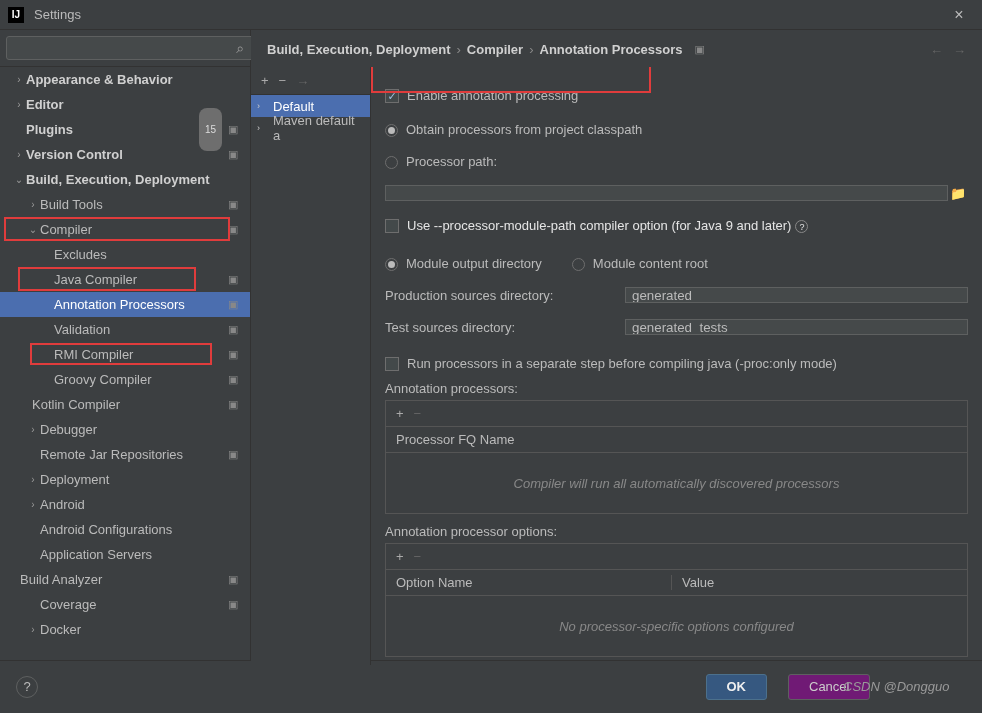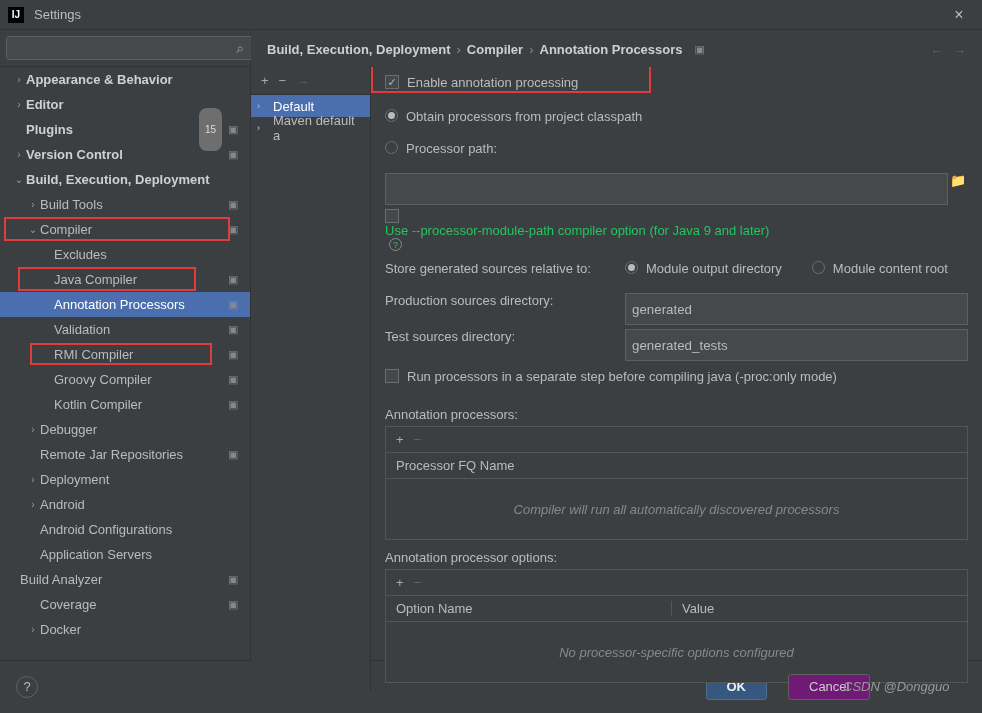"Enable annotation processing" .row { align-items: flex-start -> flex-end }
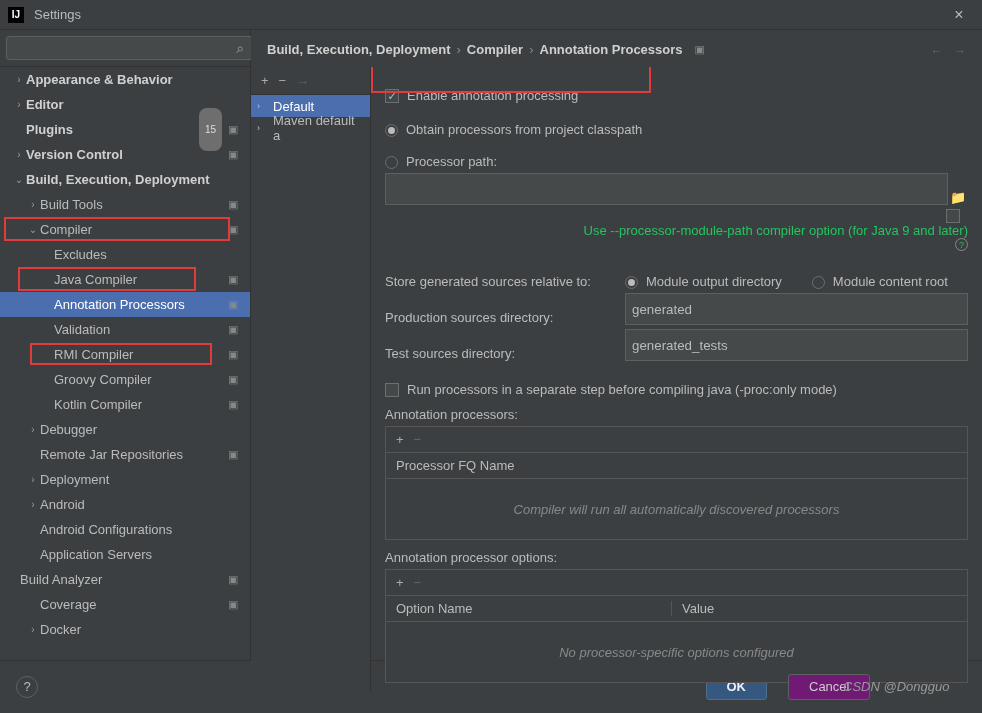"Use --processor-module-path compiler" .disabled-row { color: #22c55e -> #e5e5e5; flex-direction: column -> none }
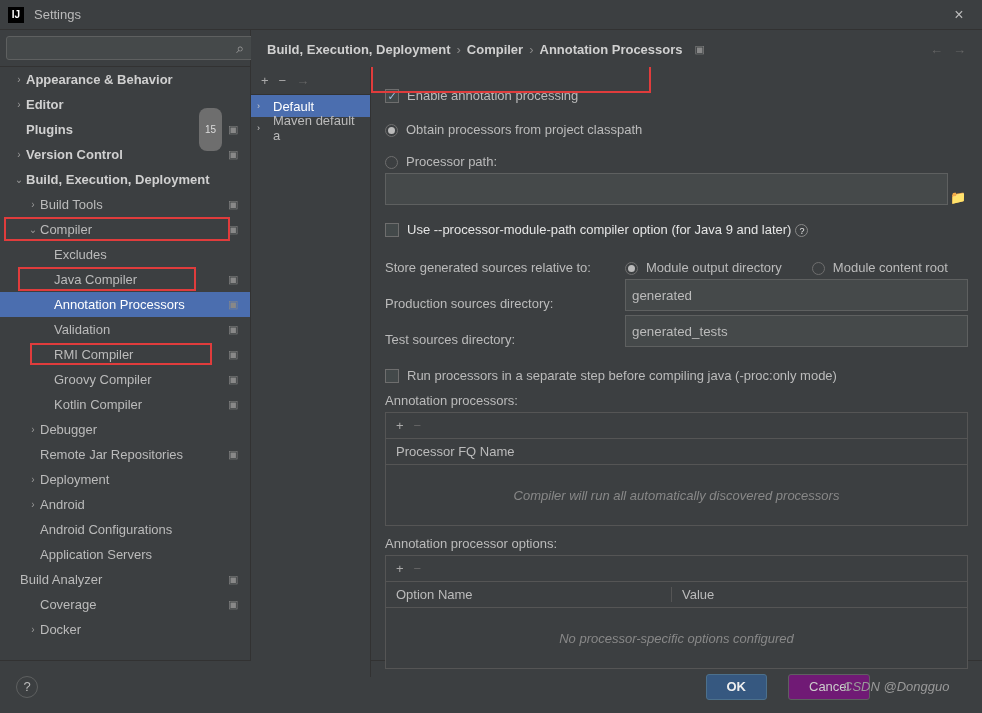"Store generated sources relative to:" span.label-col { html: <span>Store generated sources relative to:</span> -> none }
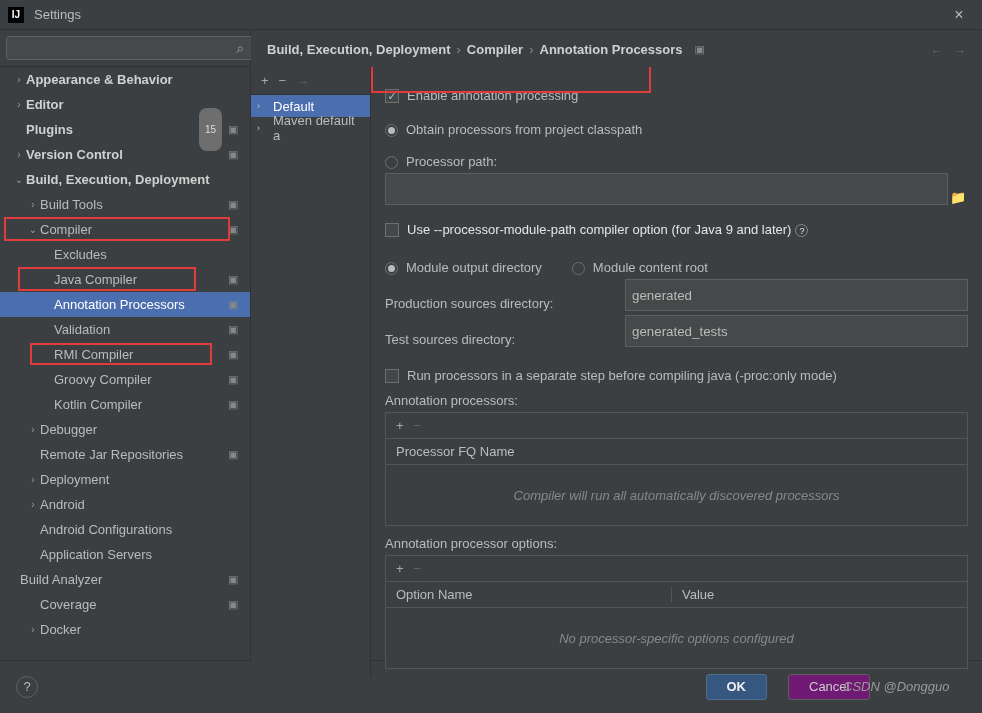"generated" .text-input { height: 32px -> 16px }
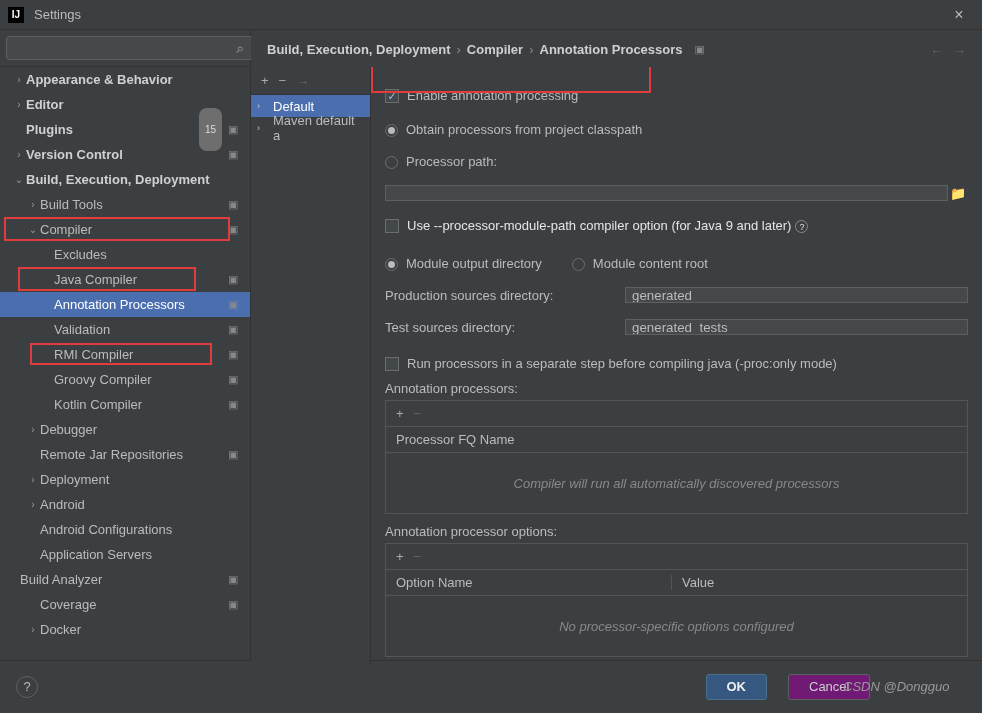"Kotlin Compiler" div.tree-item { padding-left: 54px -> 32px }
